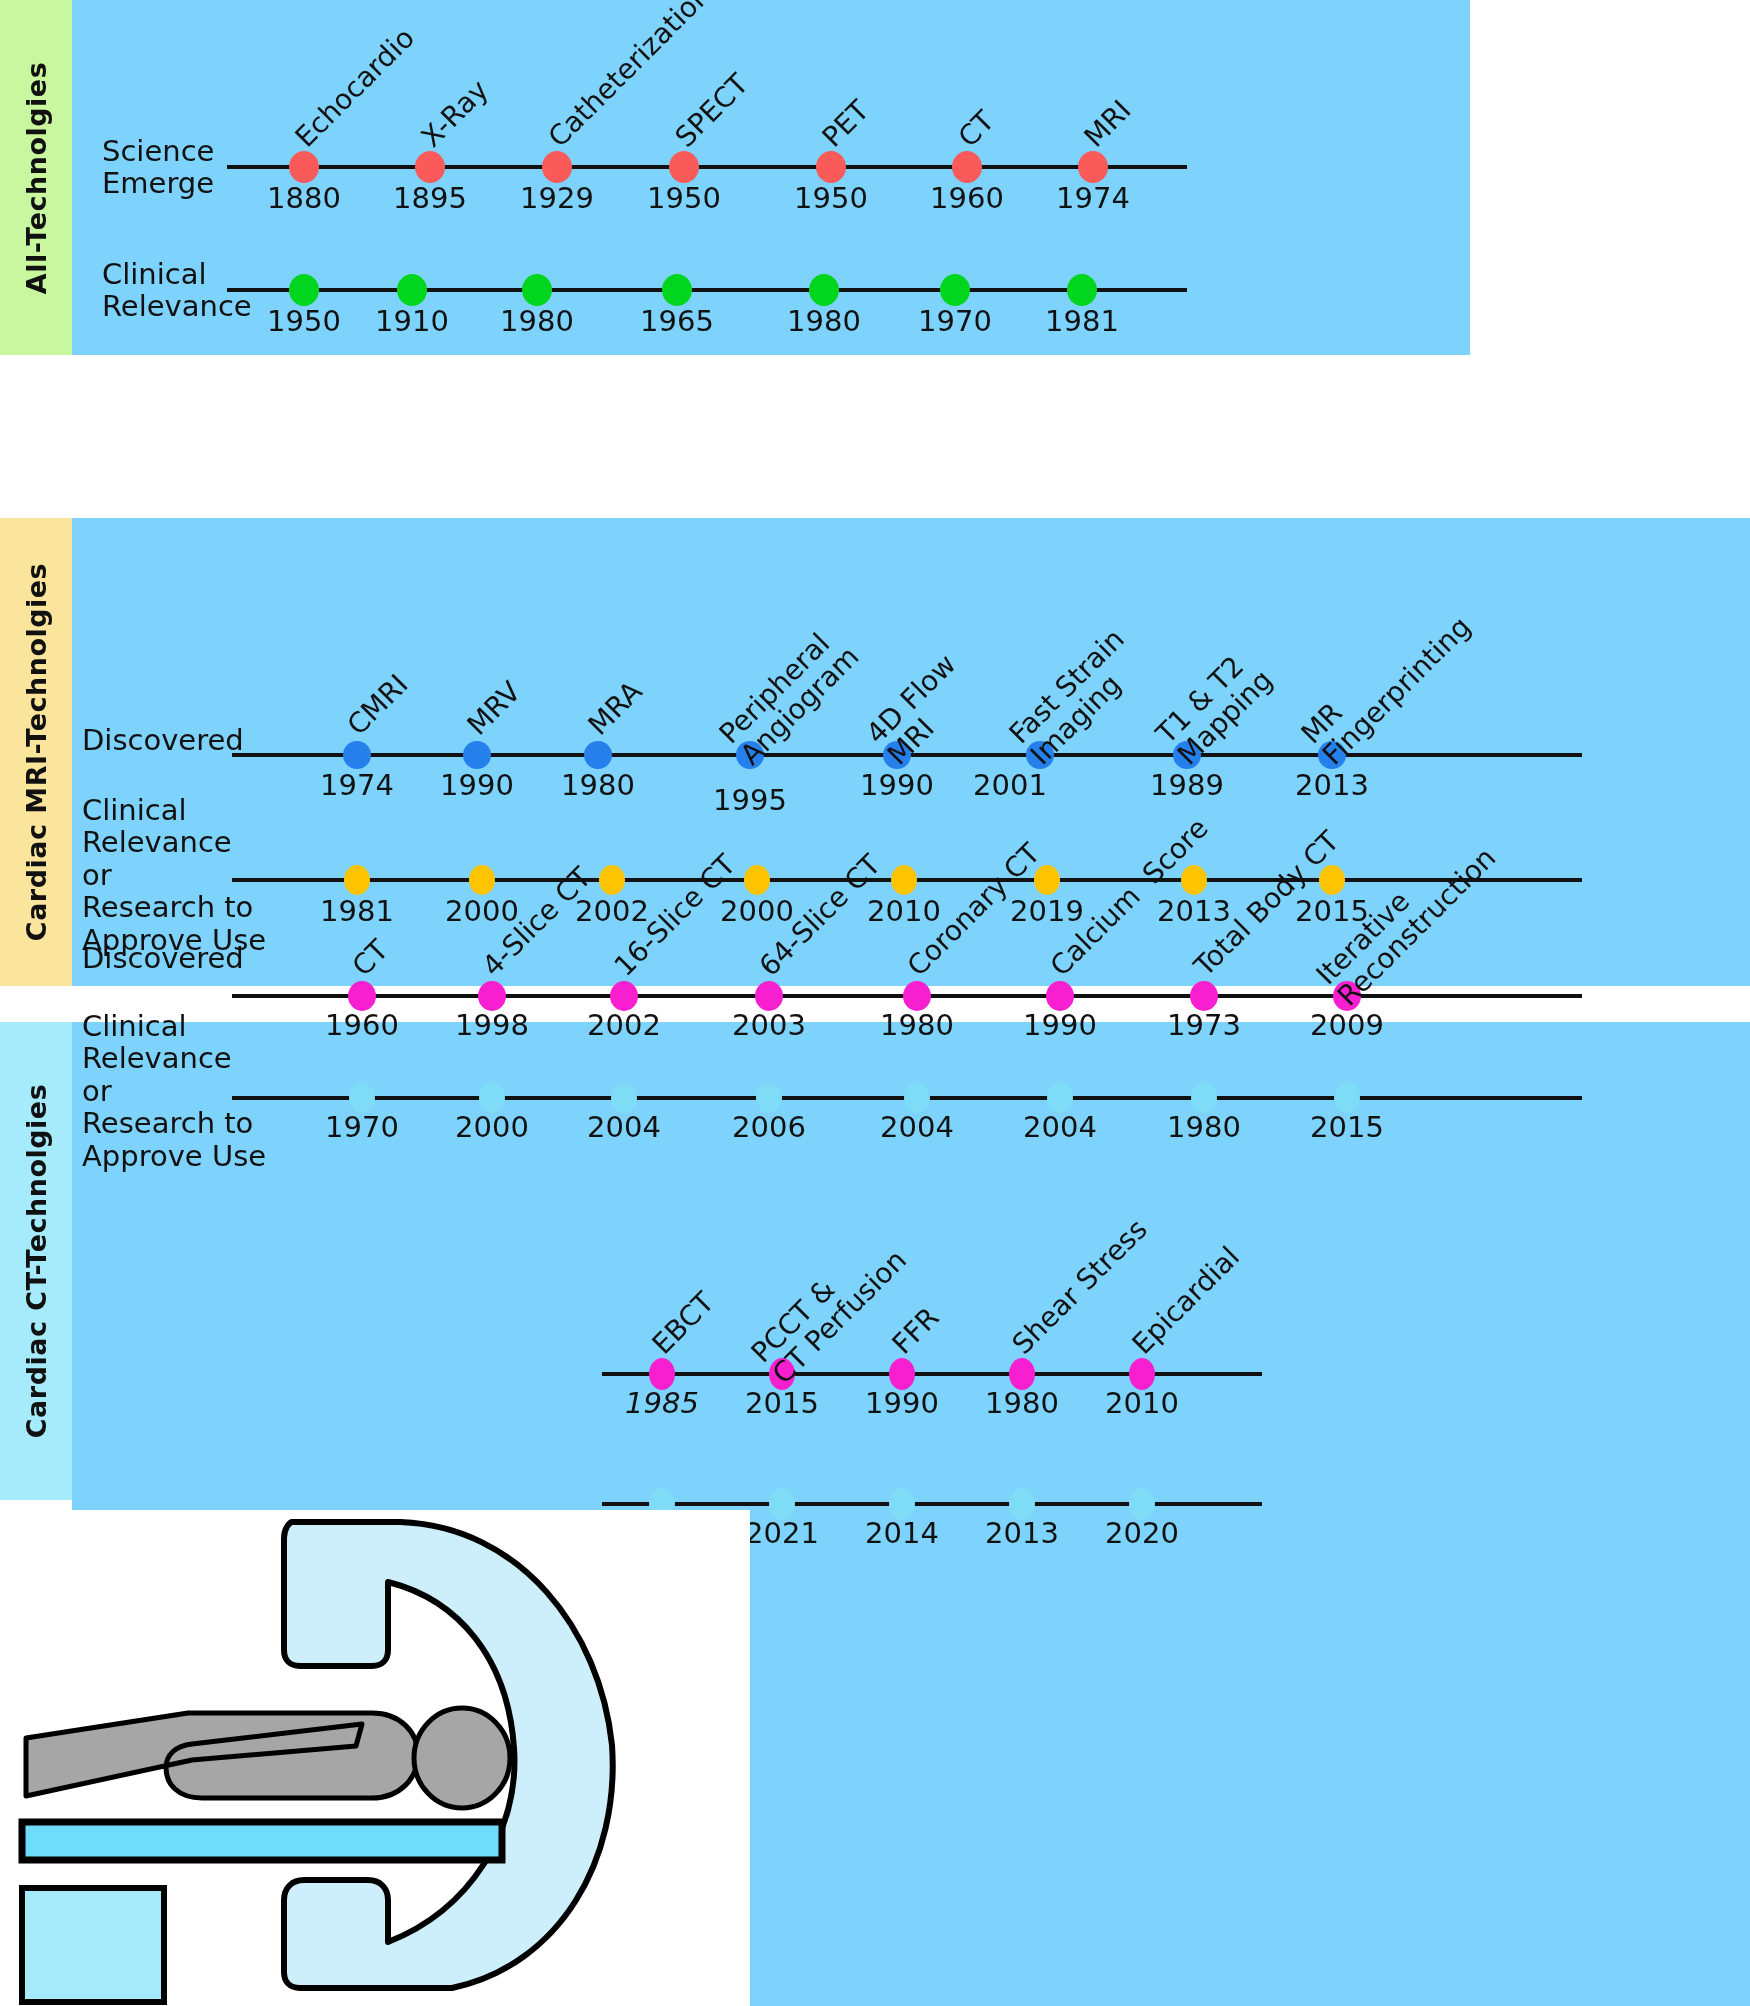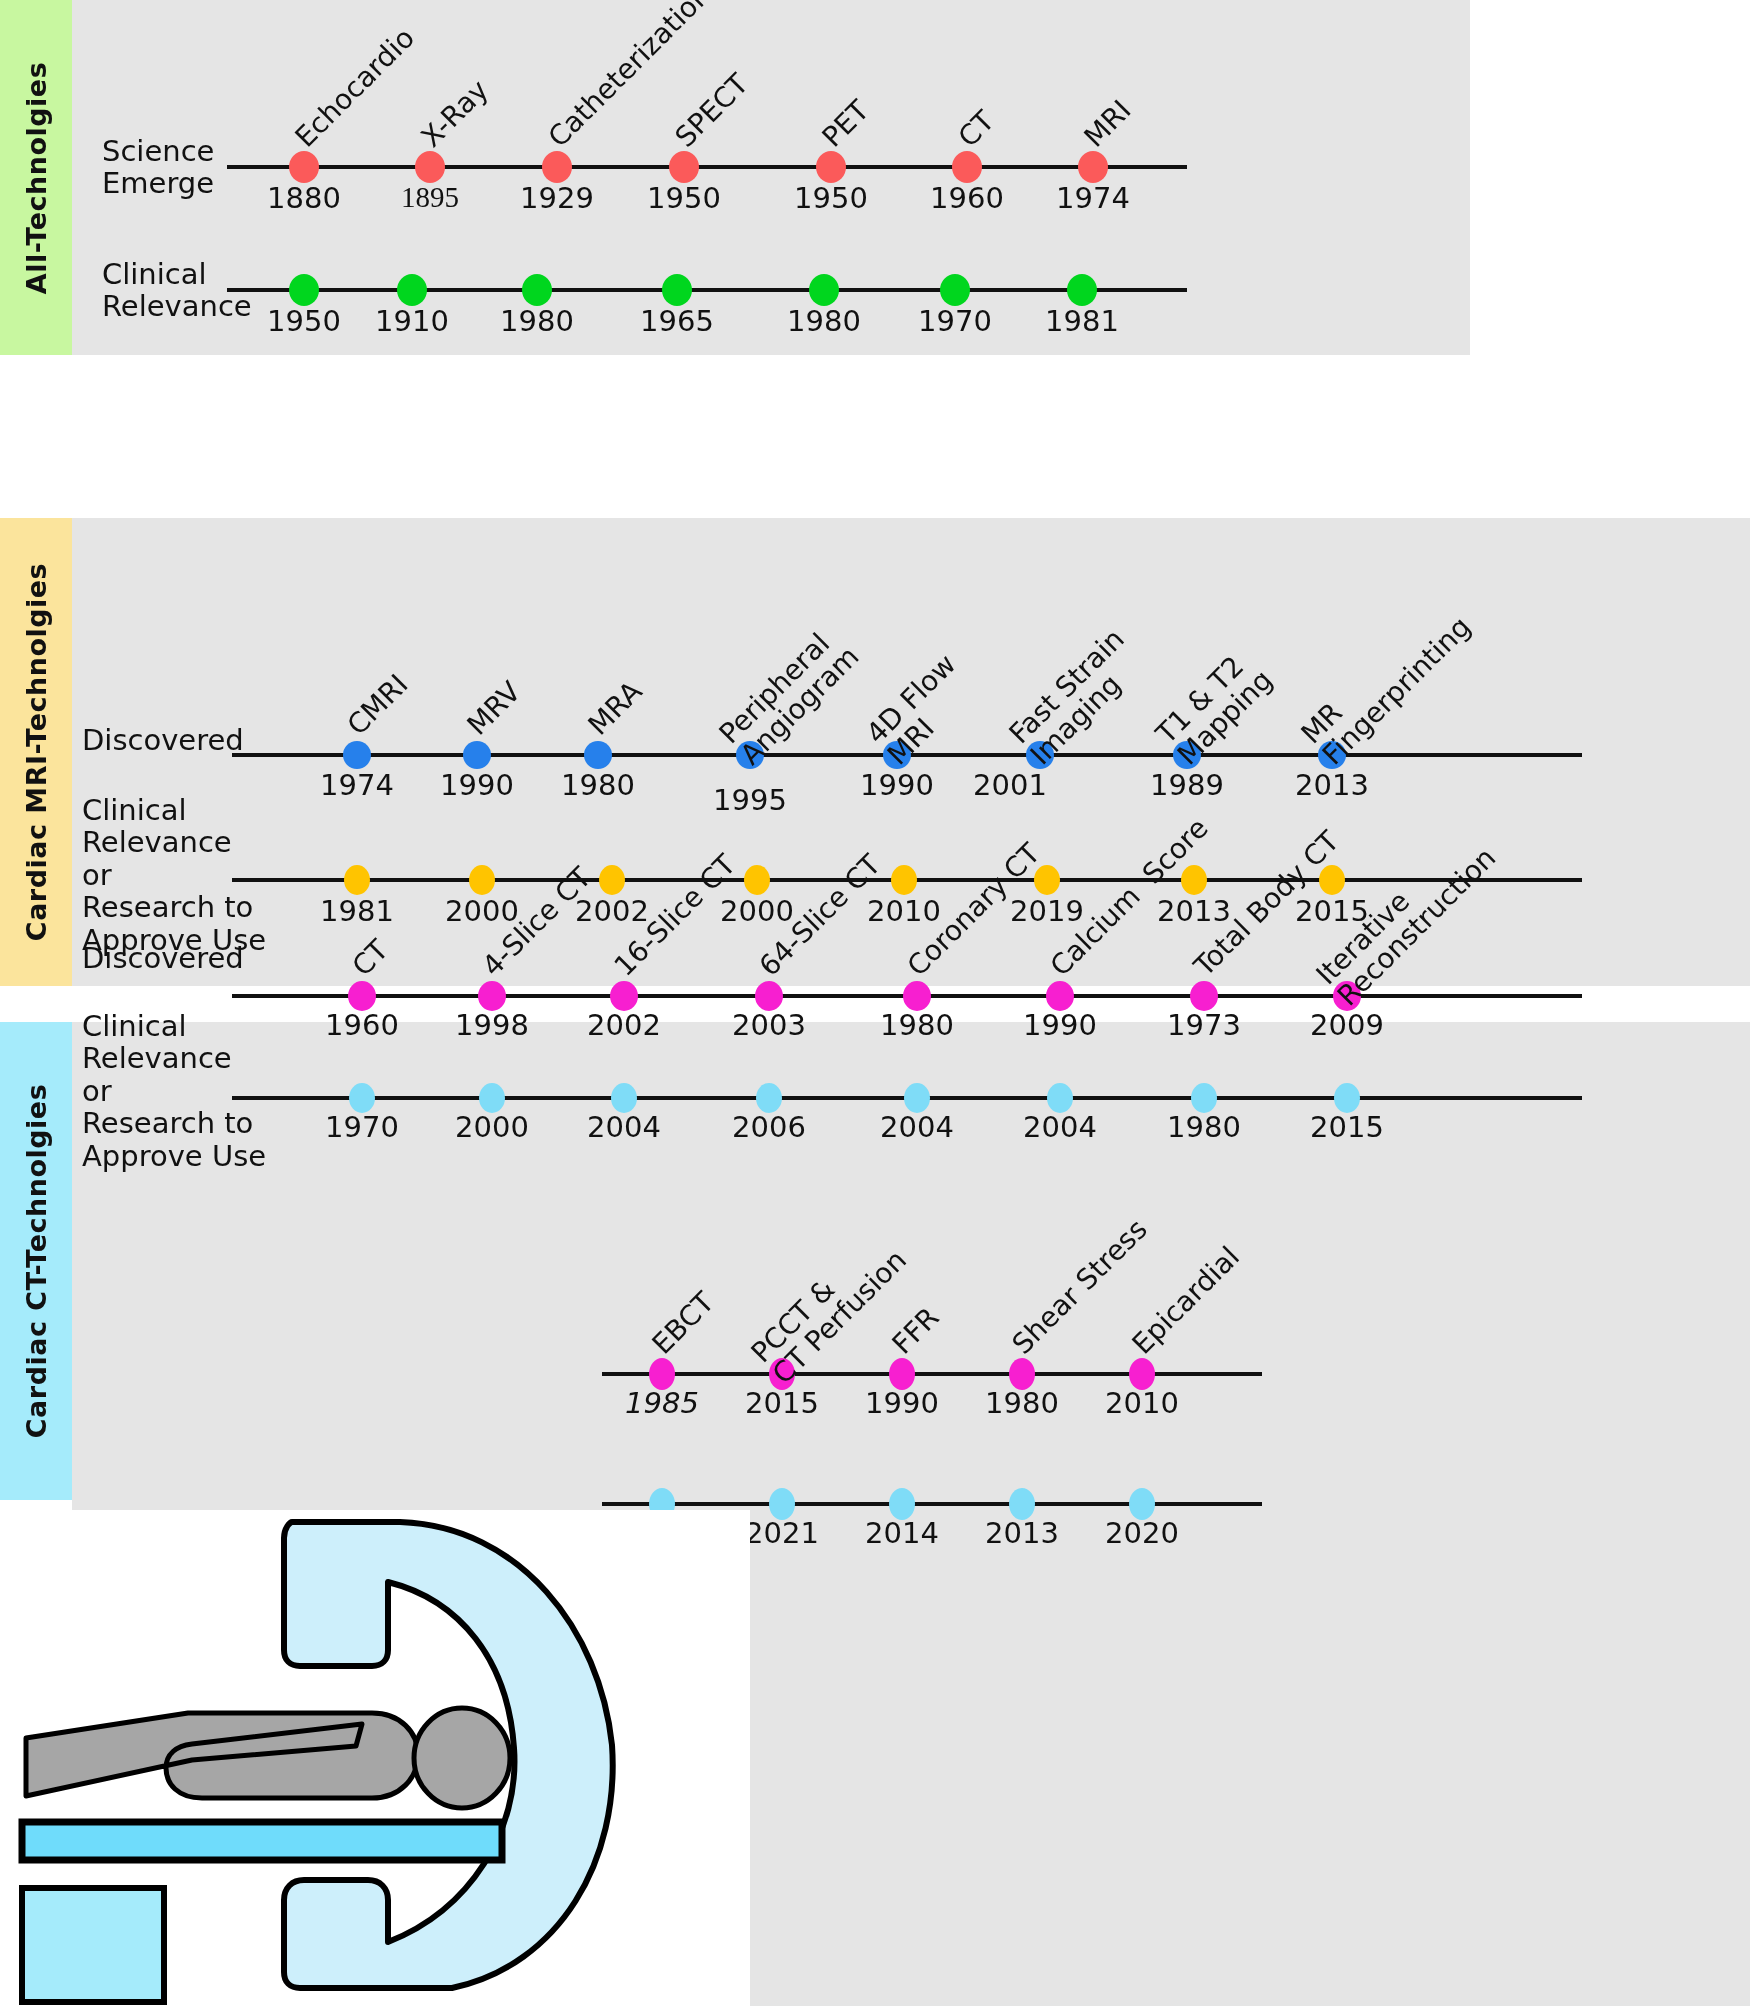"Science" .panel { background: #e5e5e5 -> #7dd3fc }
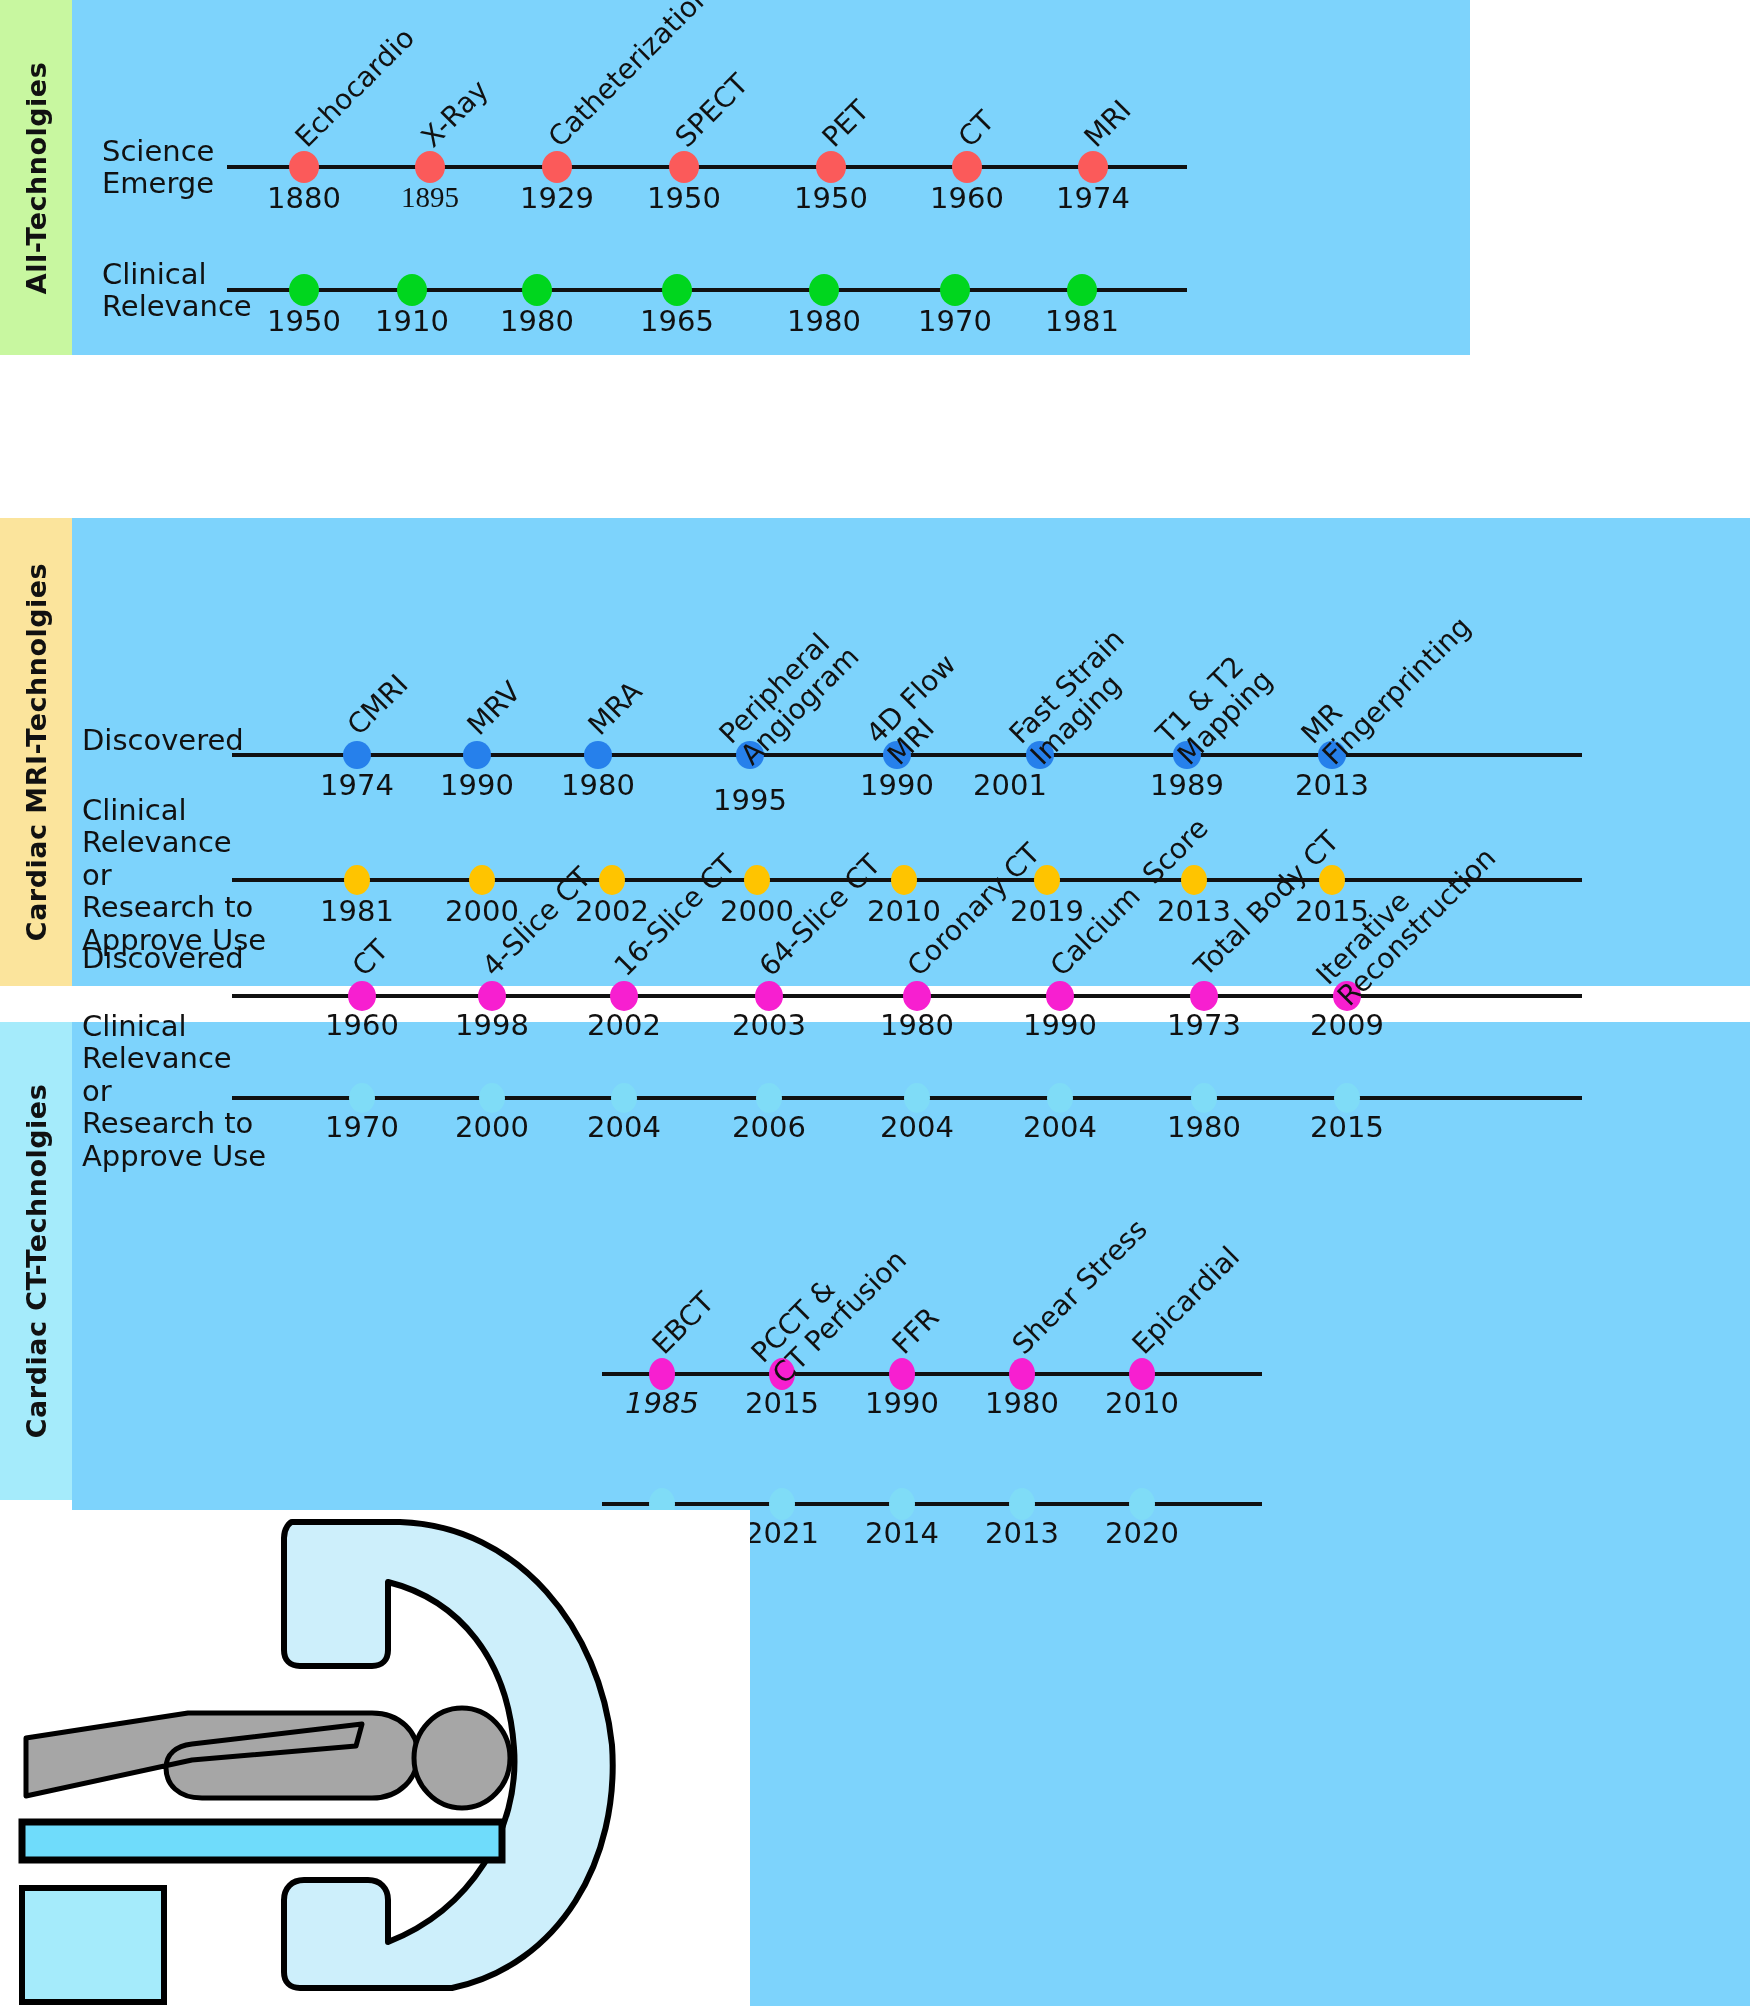"1895" div.yearlabel { font-family: Liberation Serif, serif -> none }
